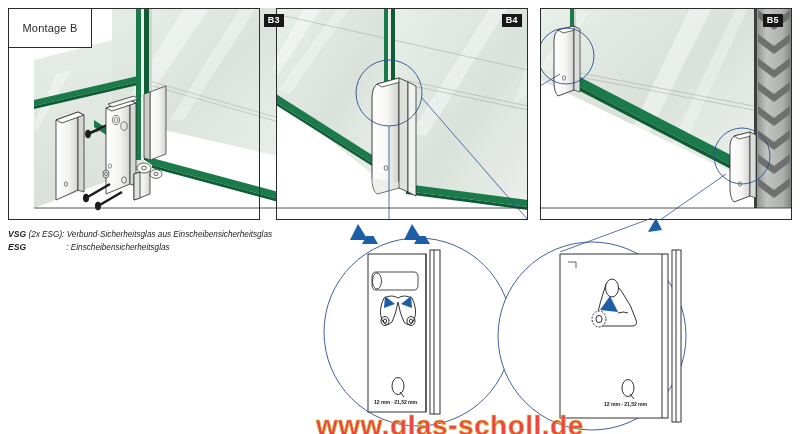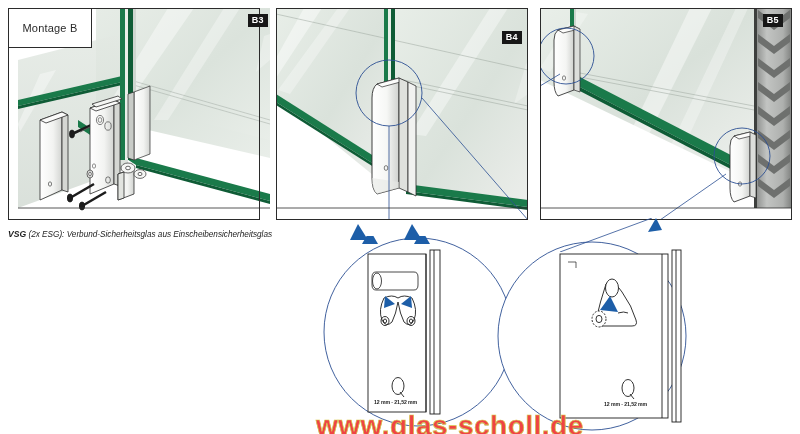"B3" div.panel { left: 8px -> 24px }
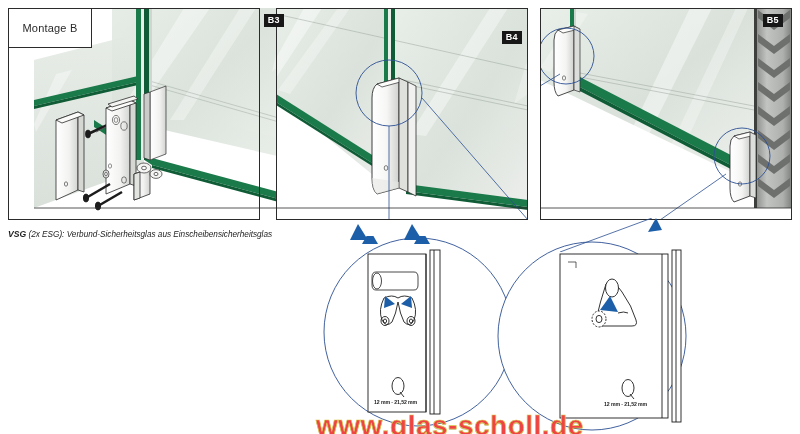"B4" div.tag { top: 23px -> 6px }
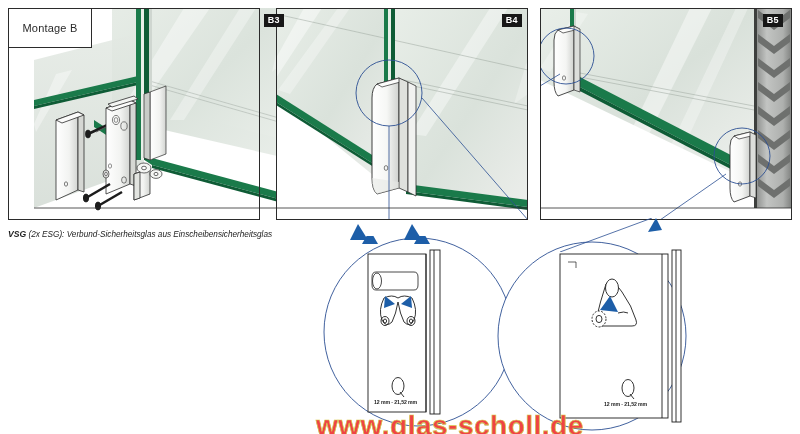"ESG : Einscheibensicherheitsglas" div.legend-row { html: none -> <div> <b>ESG</b> <span>:</span> <span>Einscheibensicherheitsglas</span> </div> }
